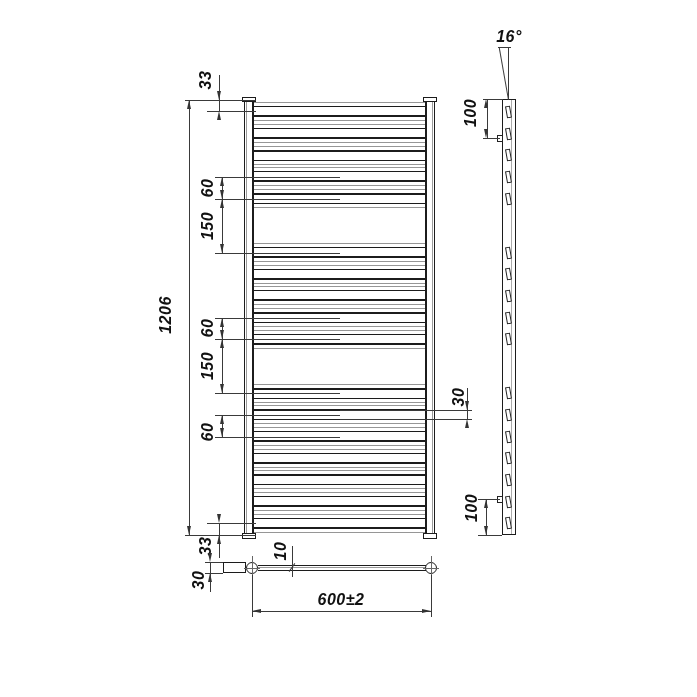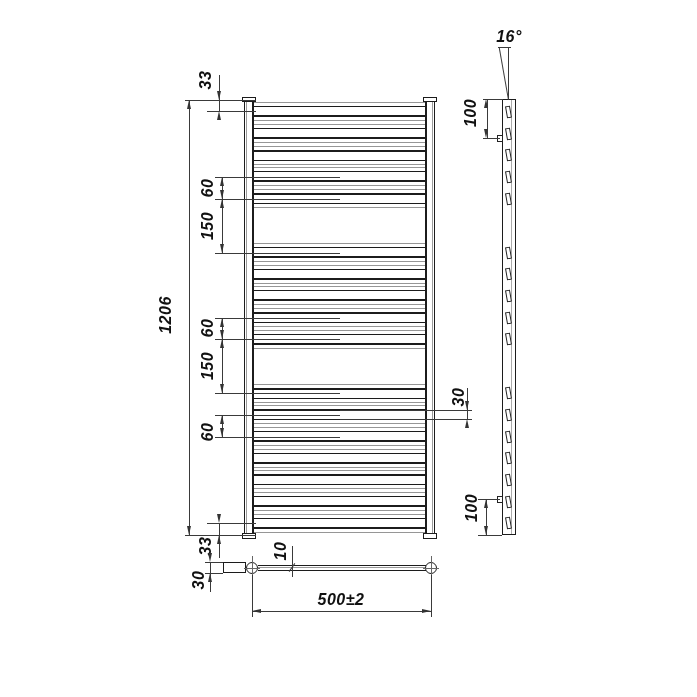"500±2" div.dlab-h { text: 500 -> 600 }
